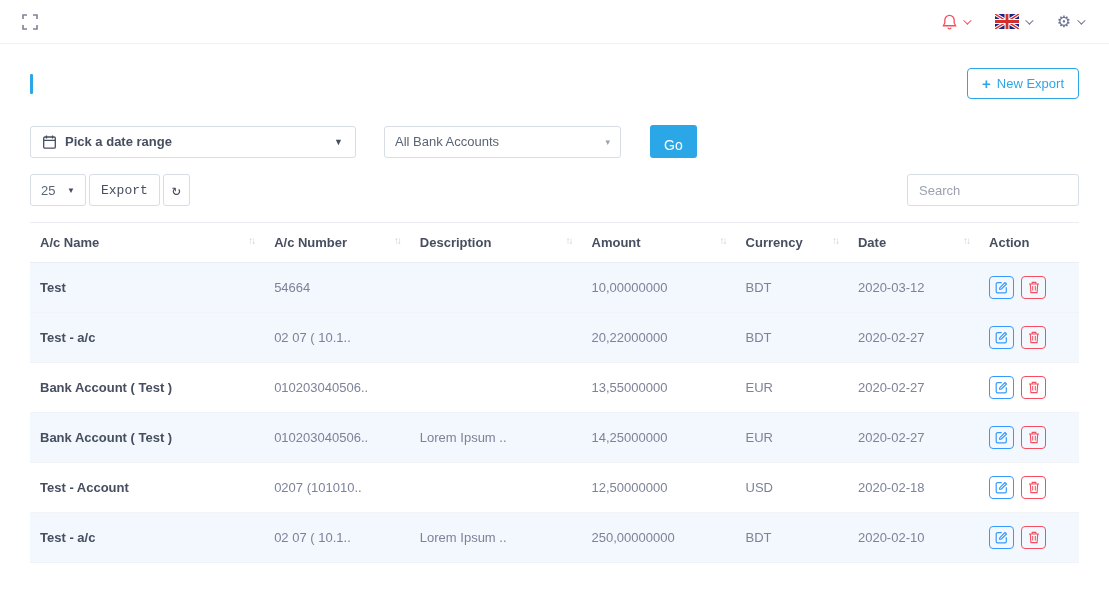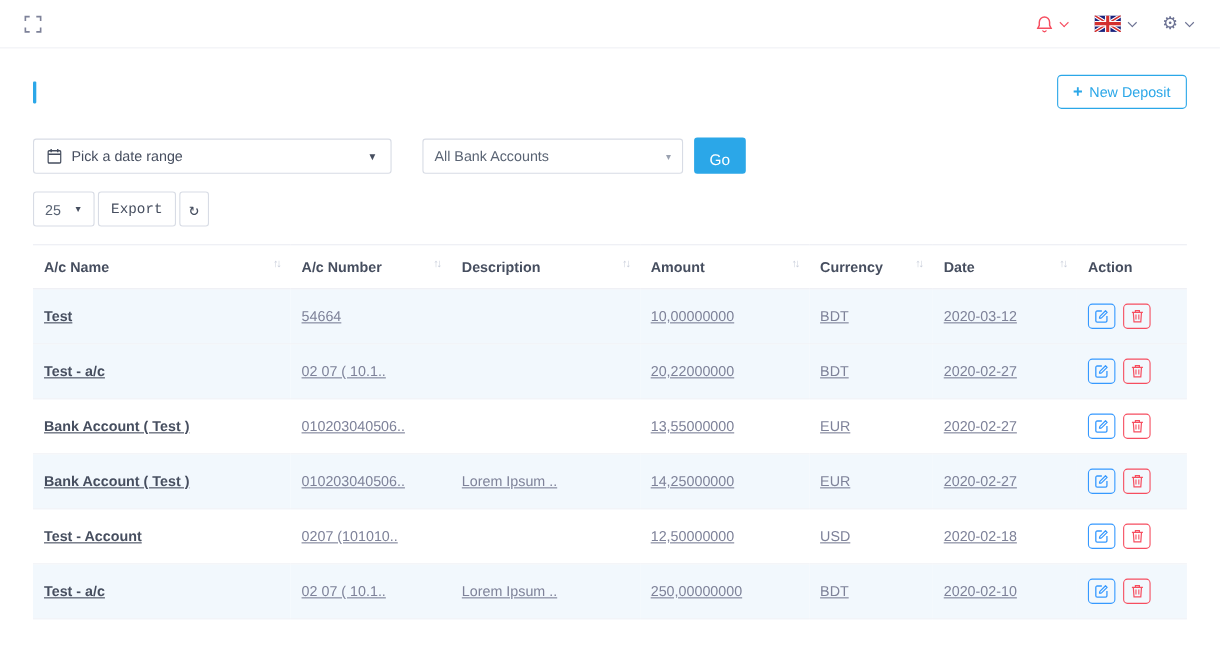"New Deposit" span { text: Deposit -> Export }
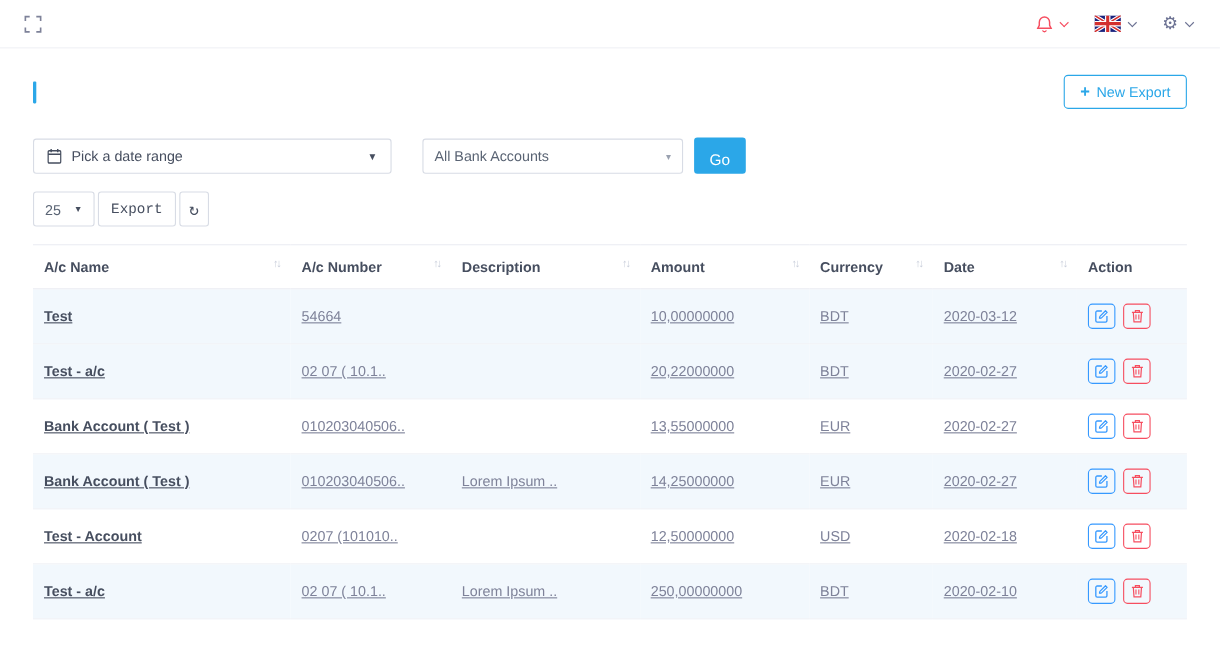"Pick a date range" .daterange { font-weight: none -> bold }
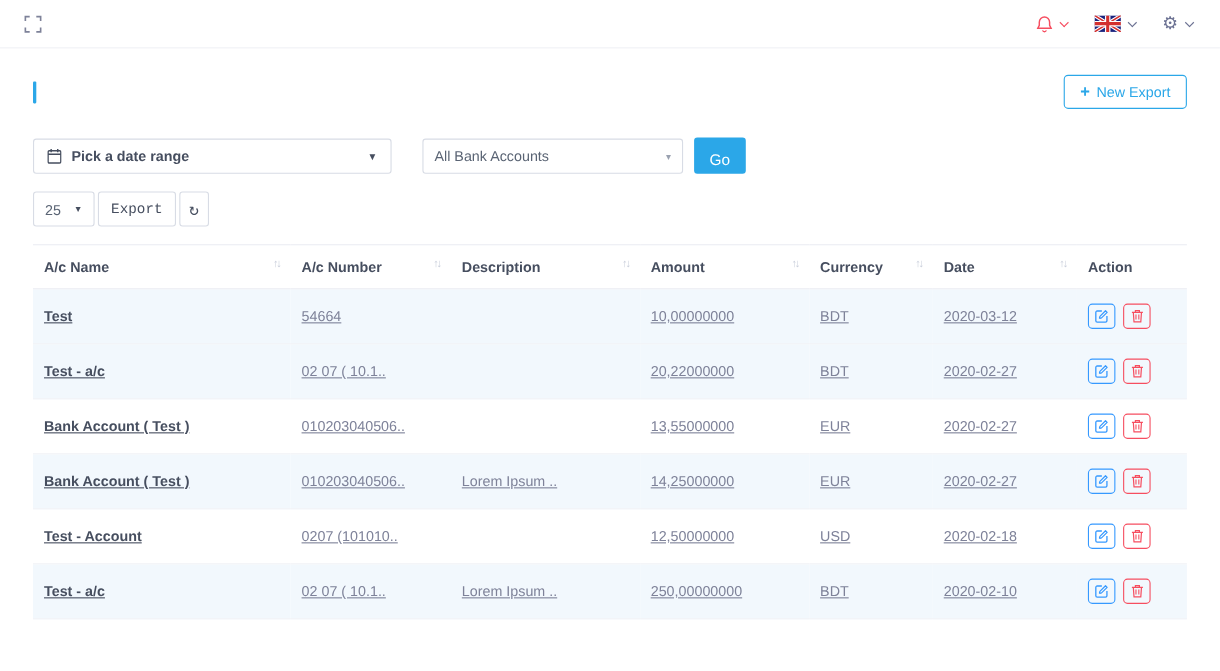"Go" .go-btn { margin-left: 10px -> 29px }
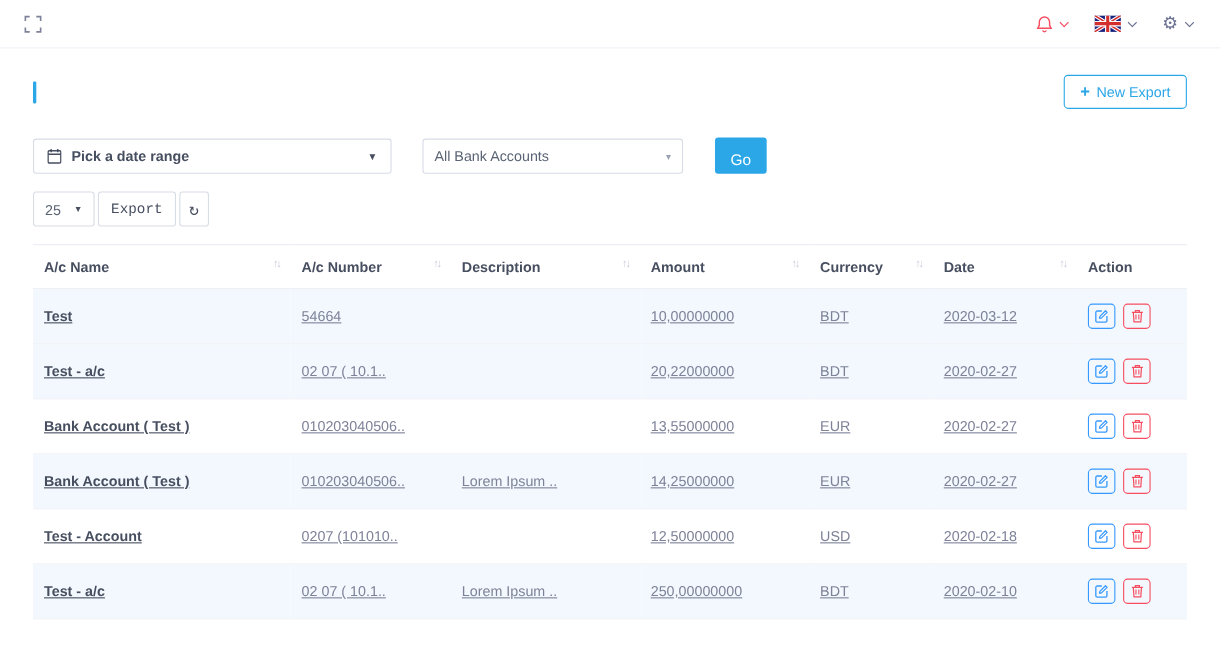"Search" input.search-input { html: none -> <input> }
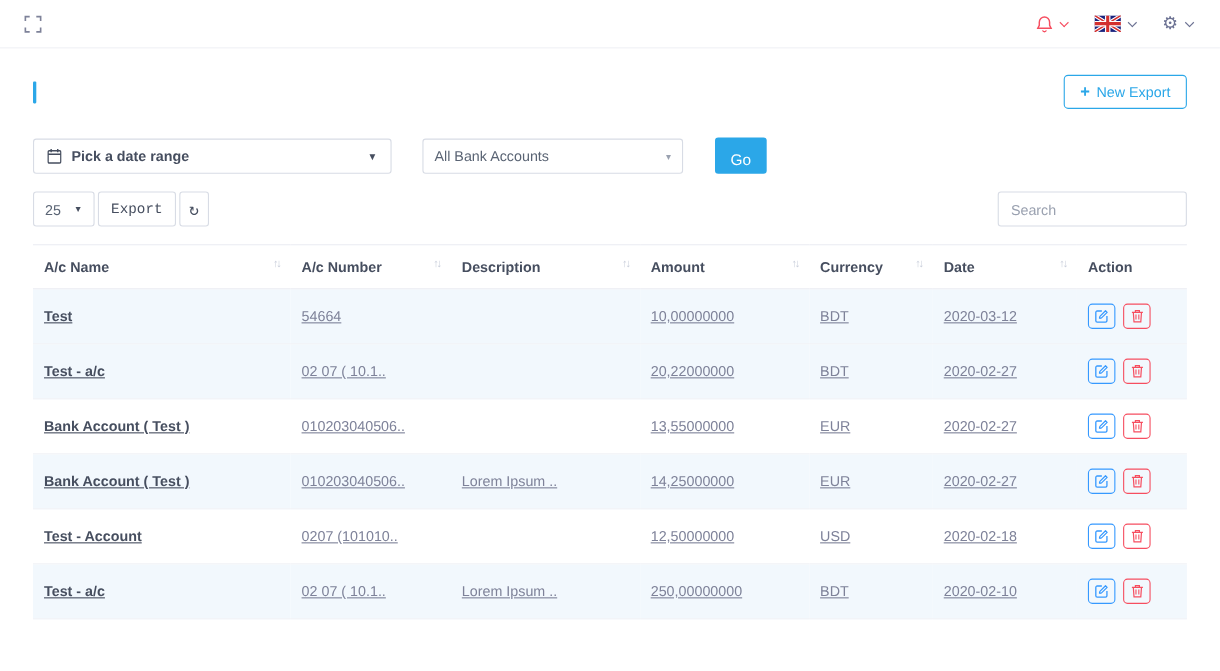"Test" .deposits td { text-decoration: underline -> none }
